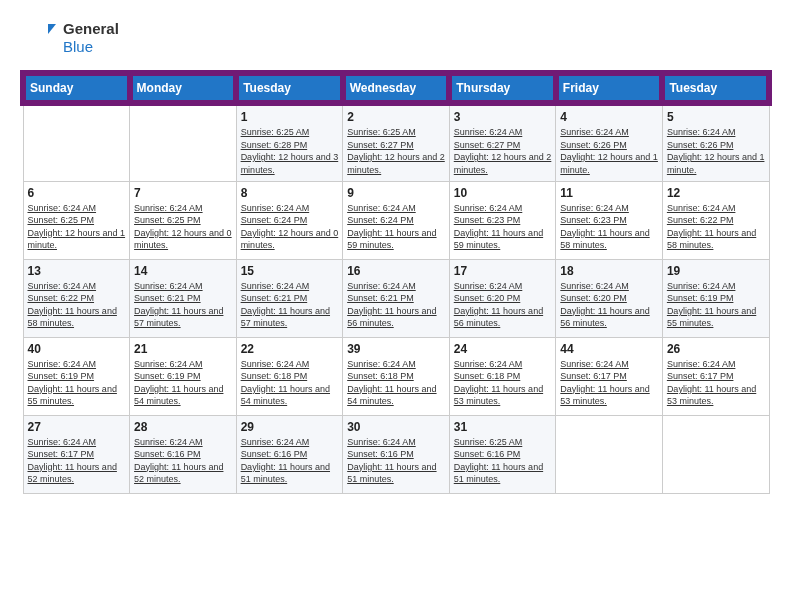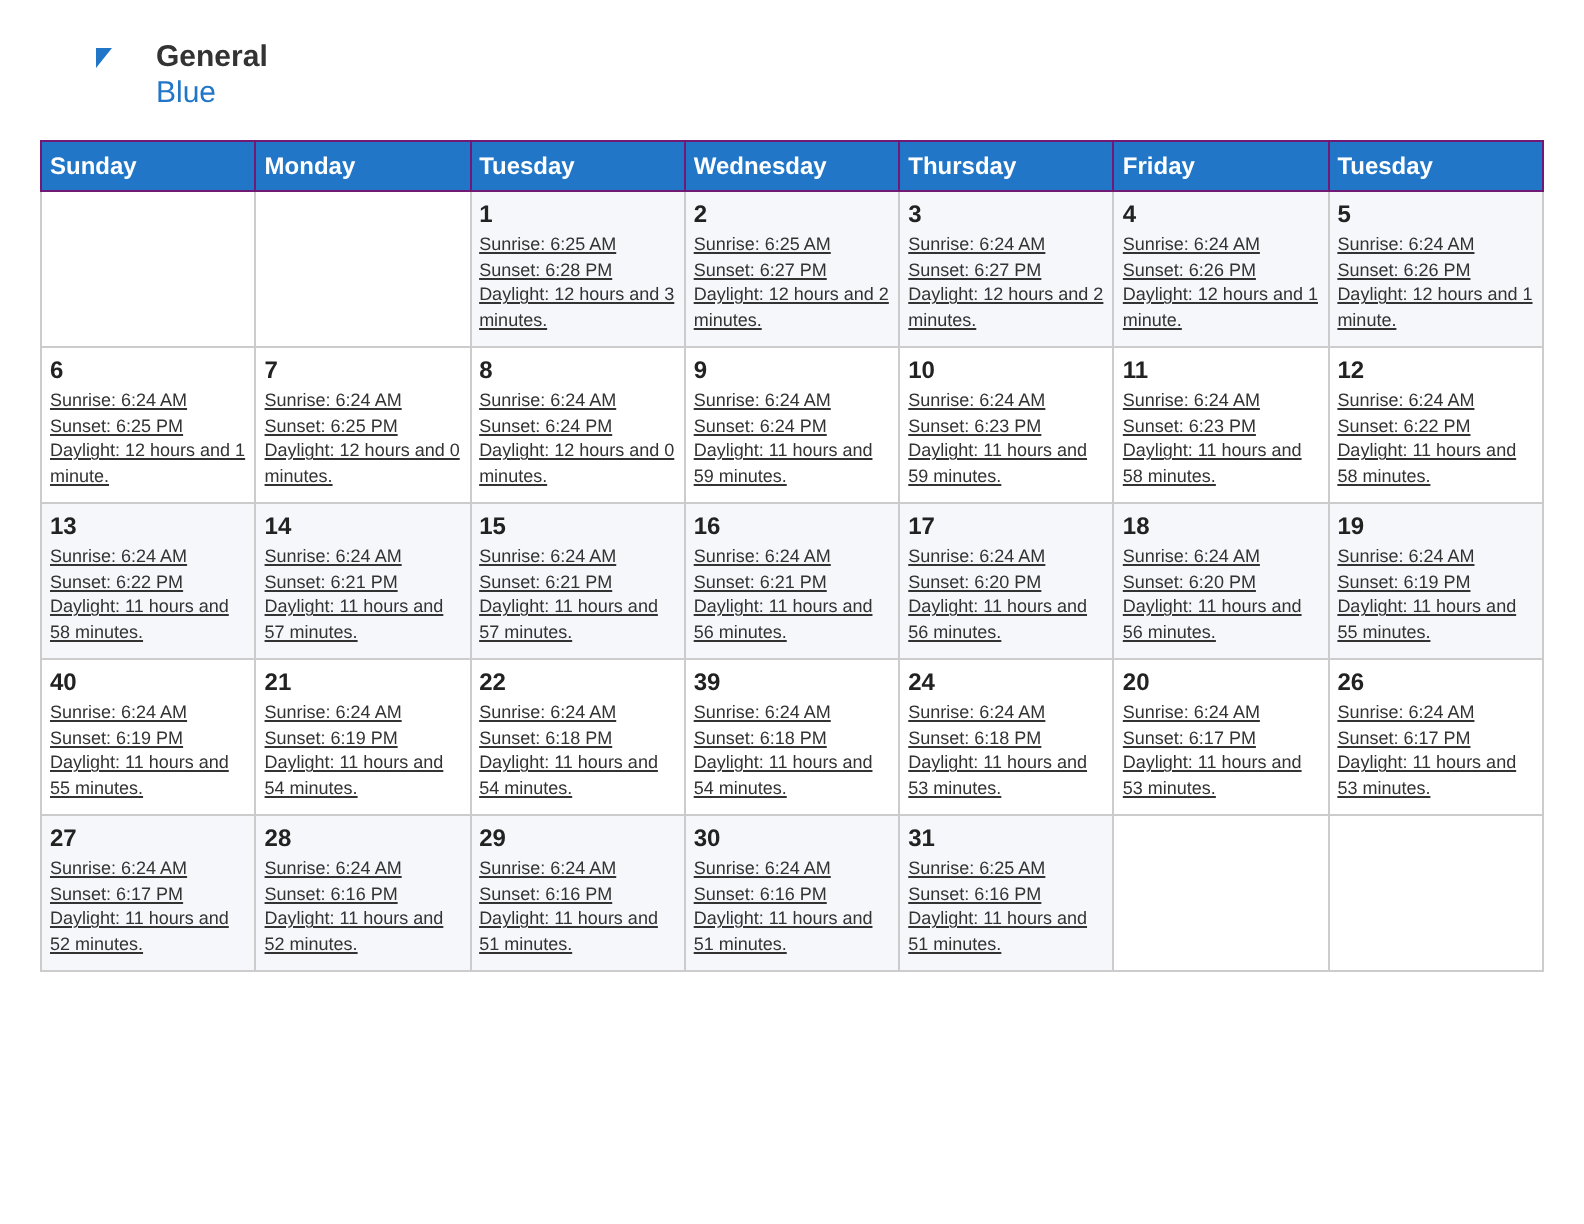"General" .logo { gap: 20px -> 5px }
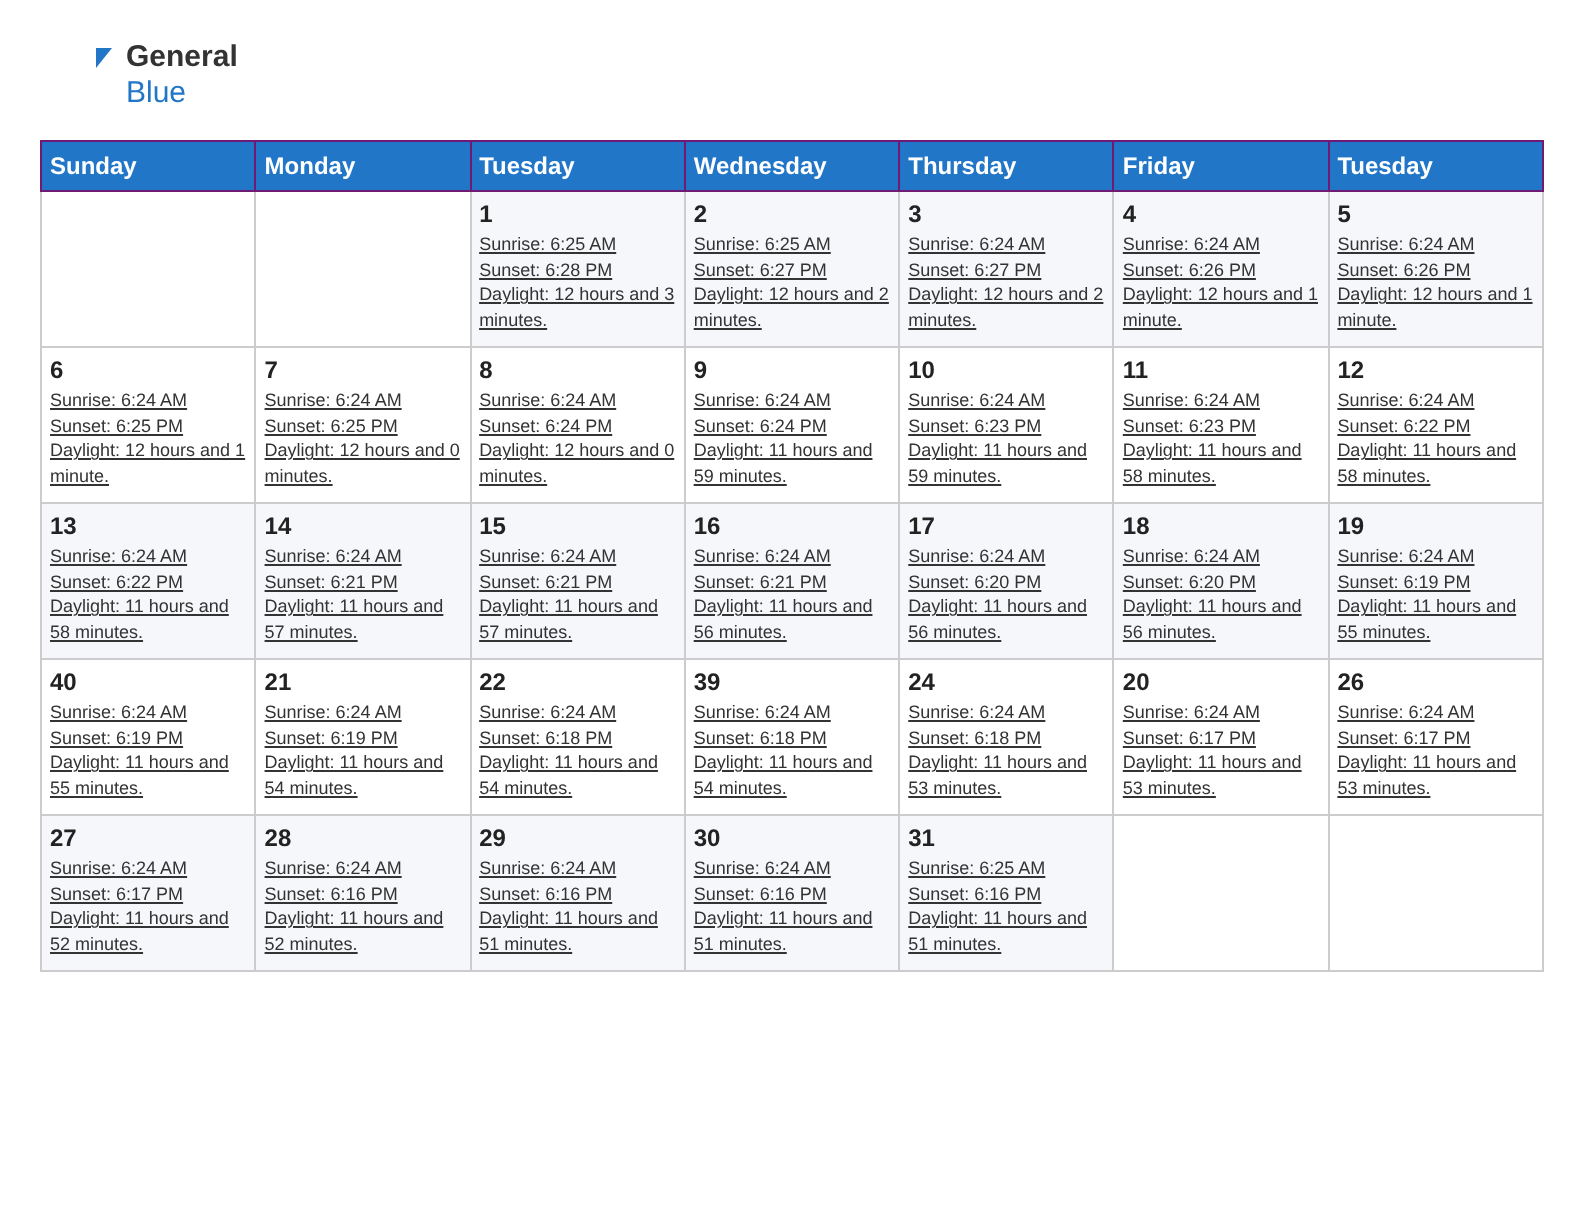"Sunday" thead tr th { border: 1px solid #701a75 -> 6px solid #701a75 }
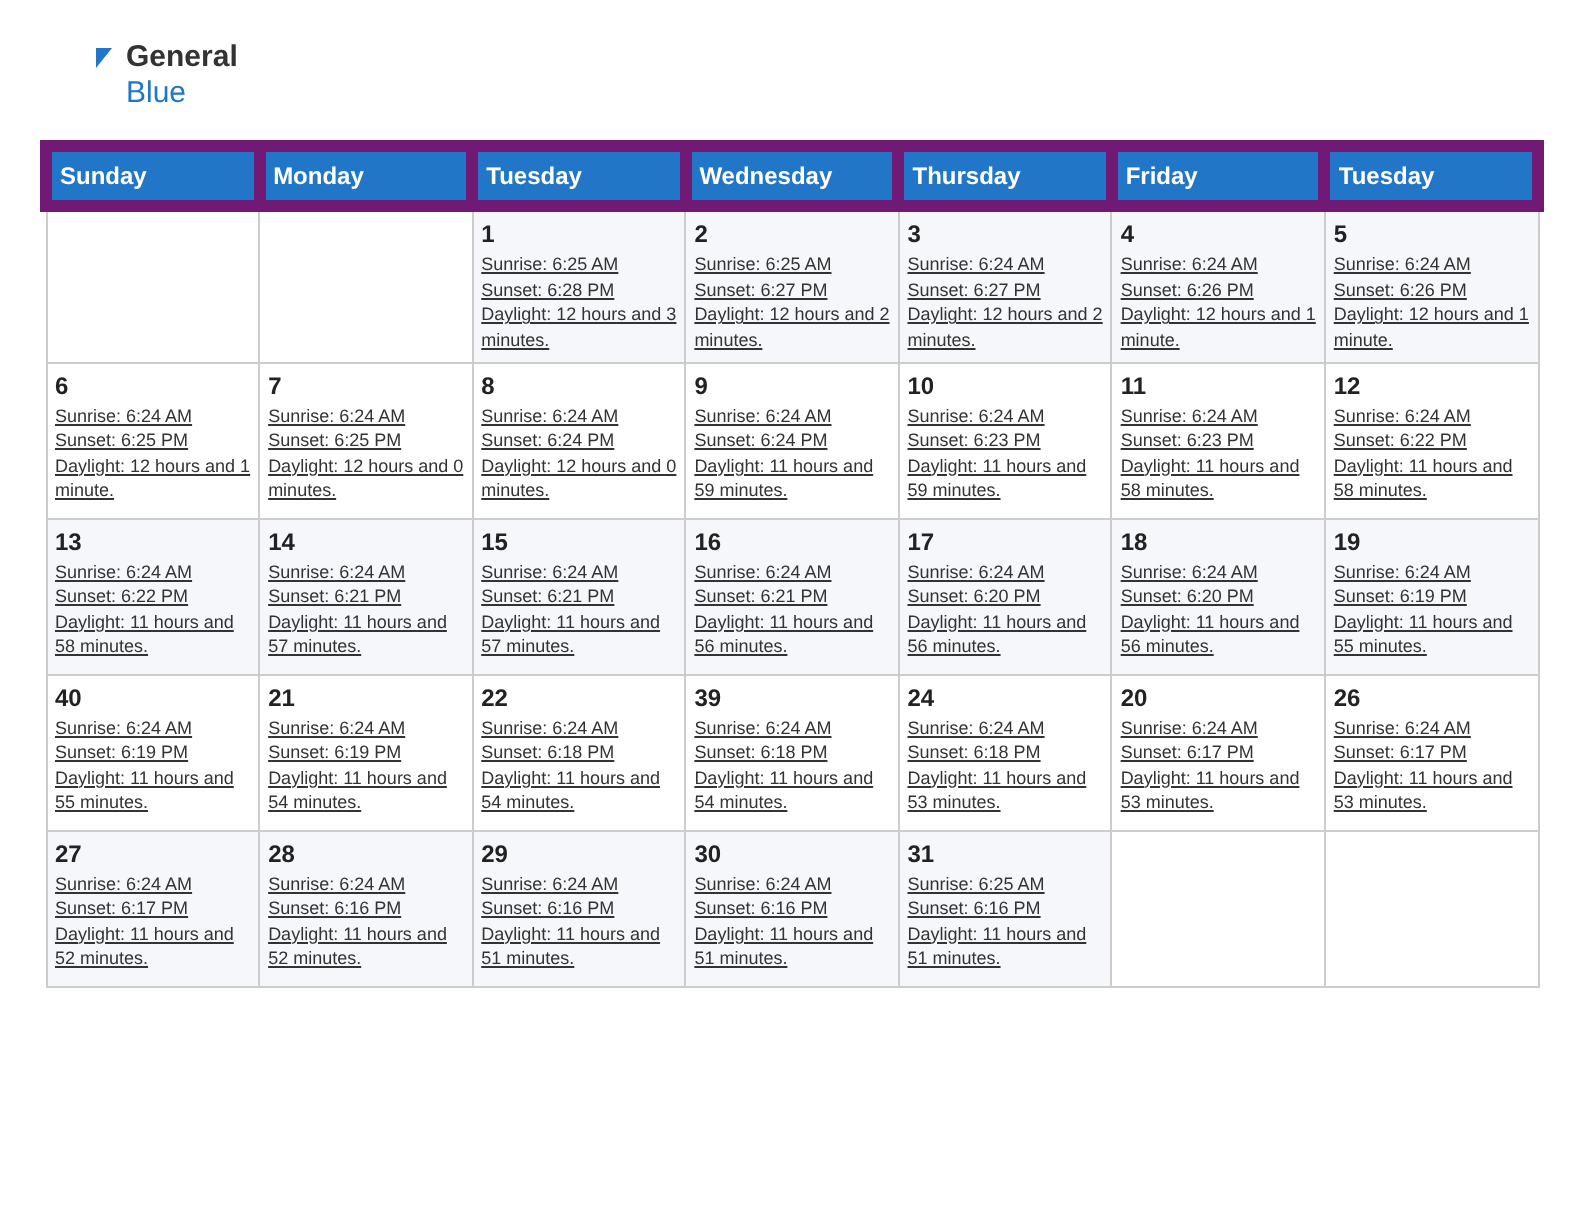"20" div.day-num { text: 20 -> 44 }
